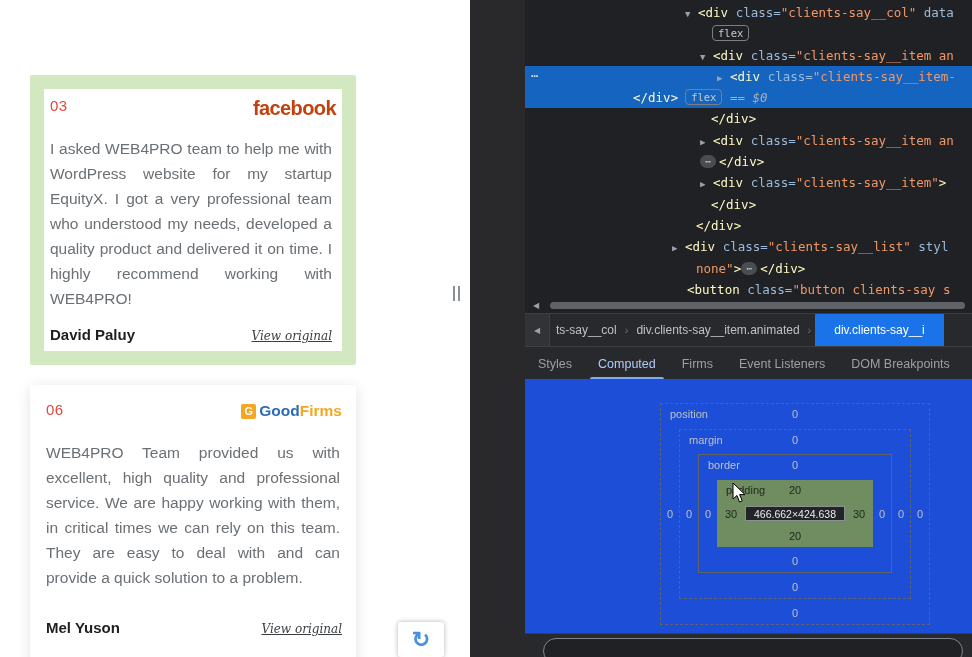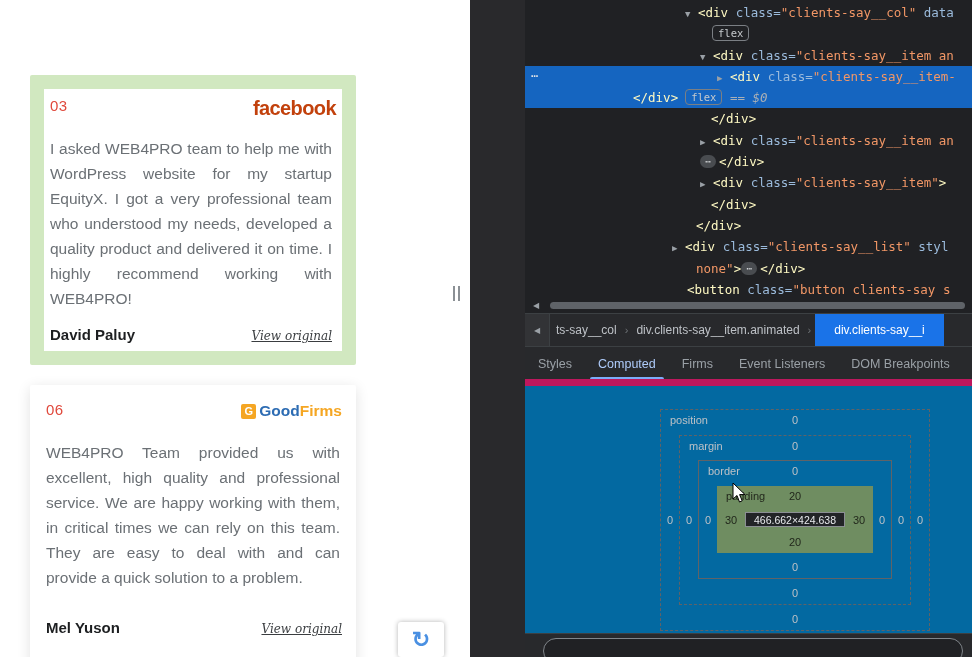"position" .computed { background: #0369a1 -> #1d4ed8; border-top: 7px solid #be185d -> 1px solid #be185d }
